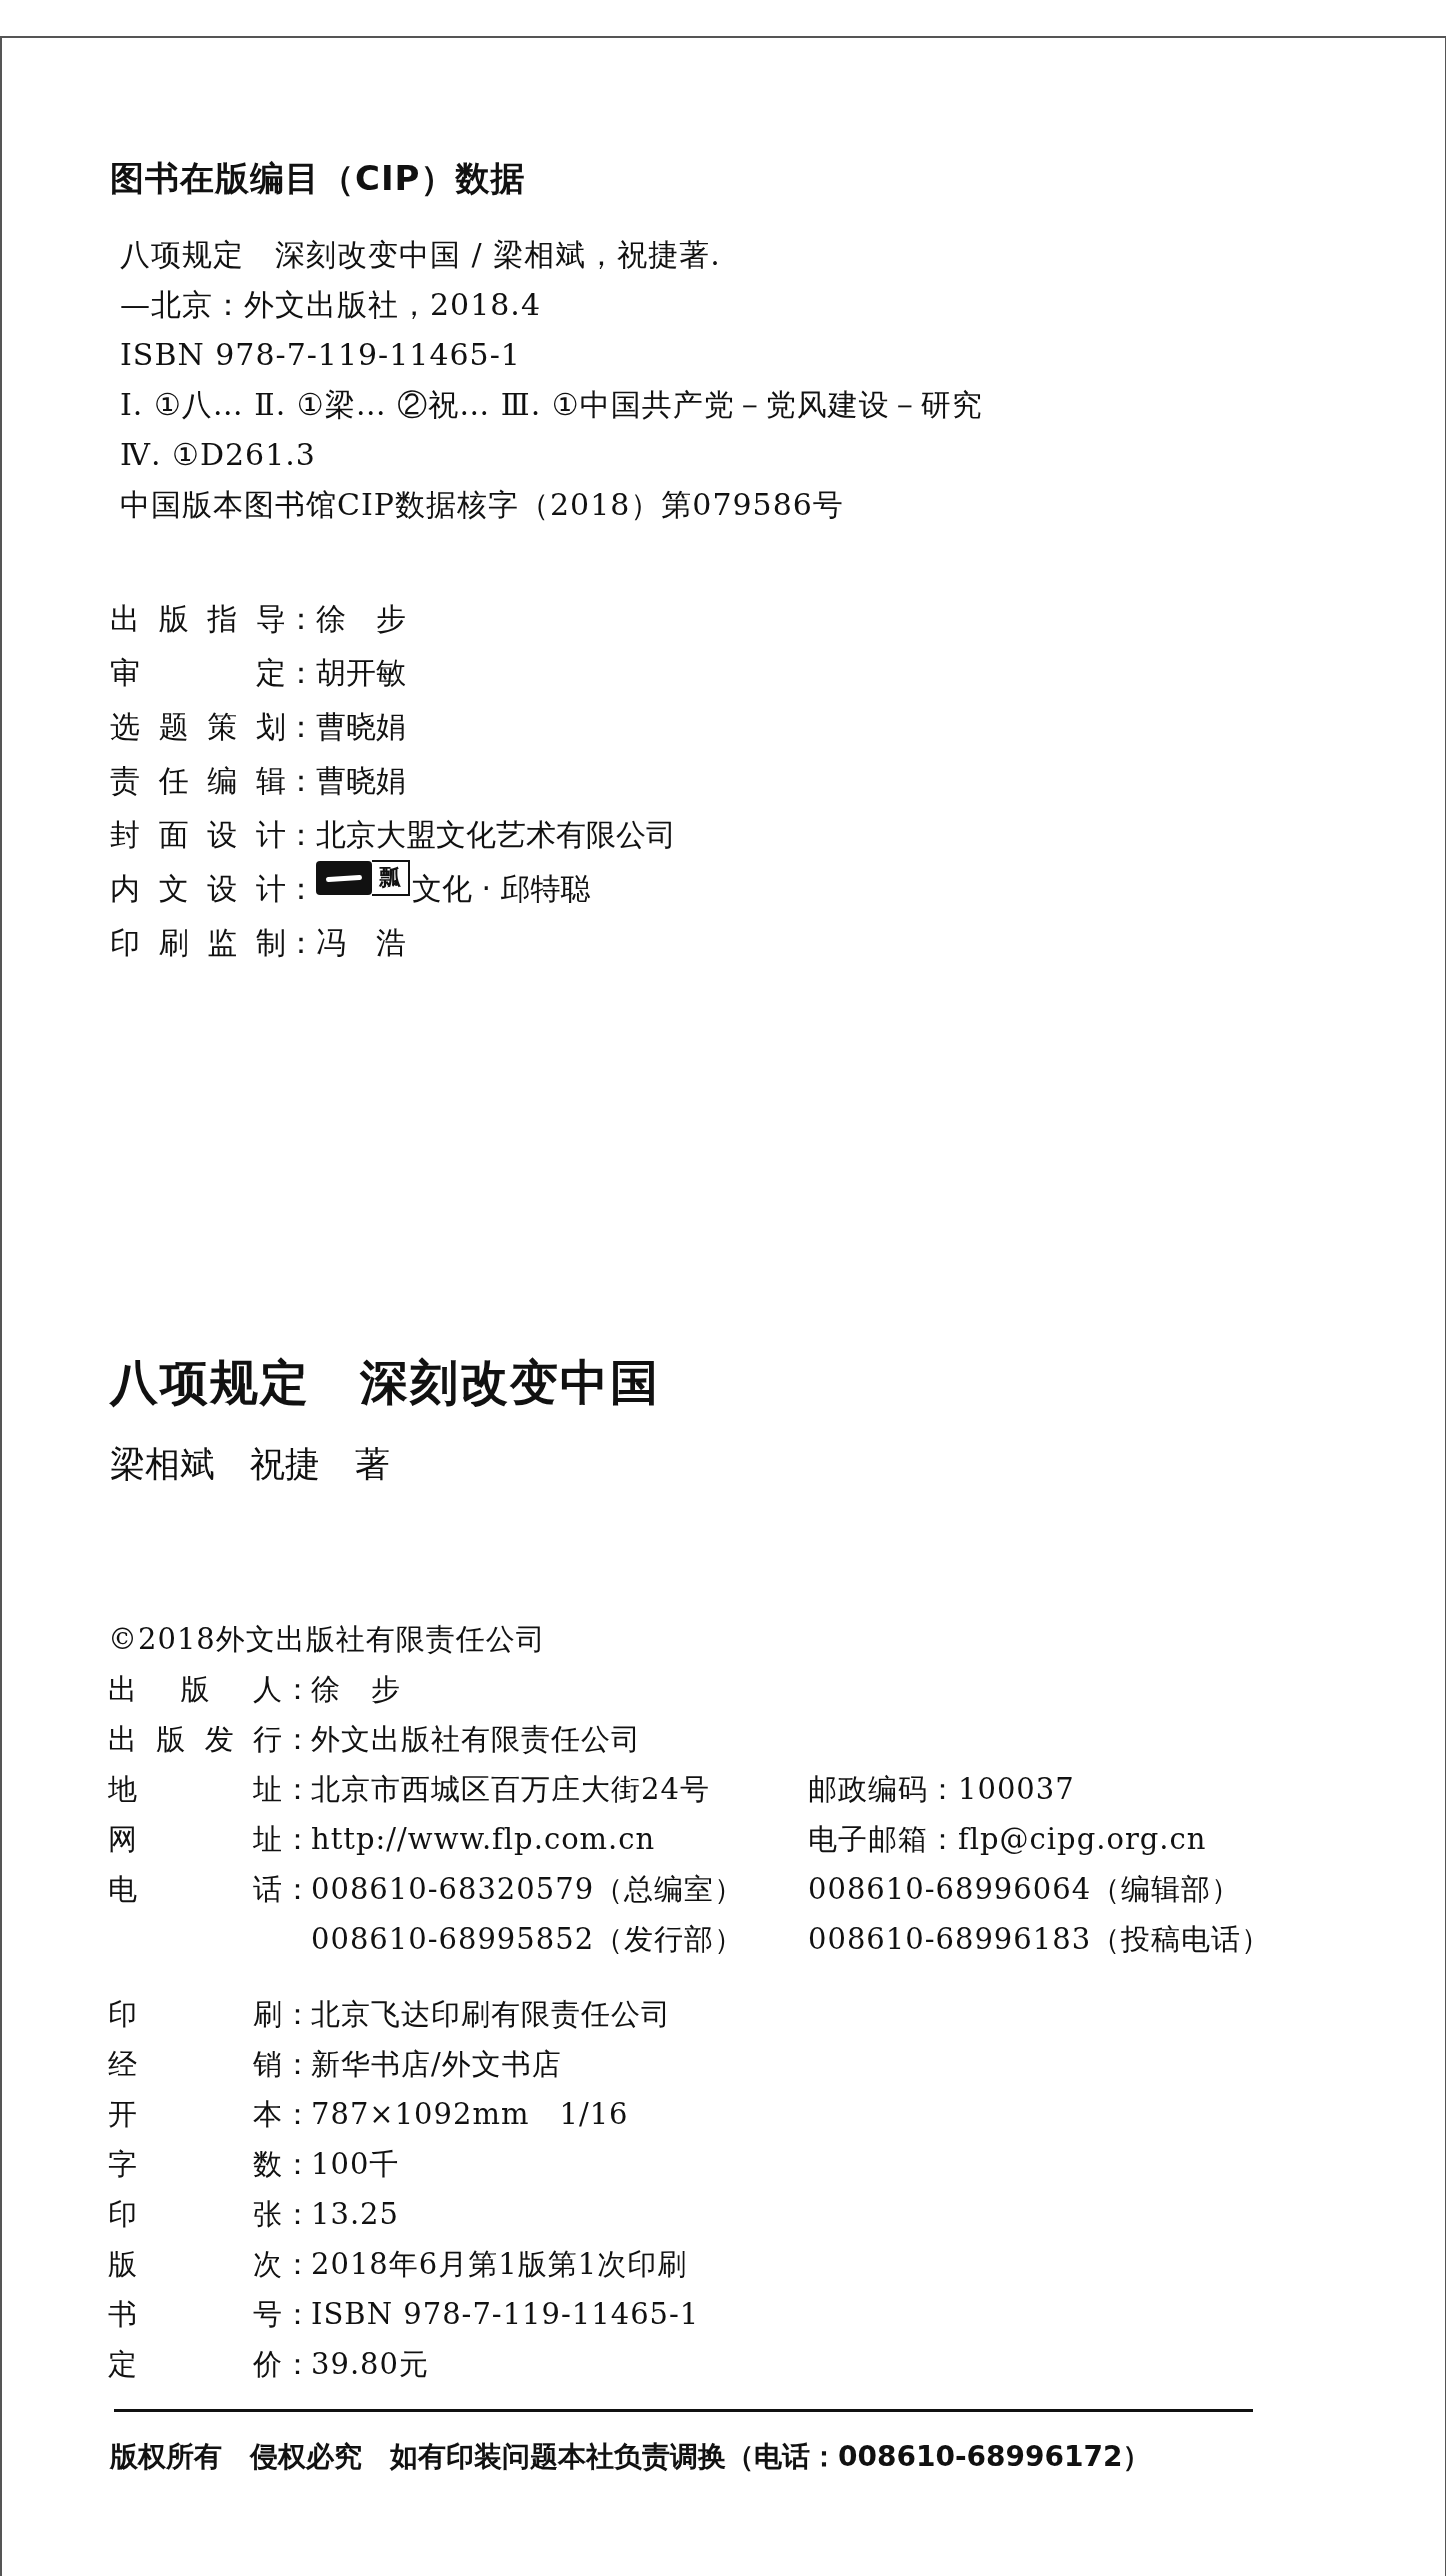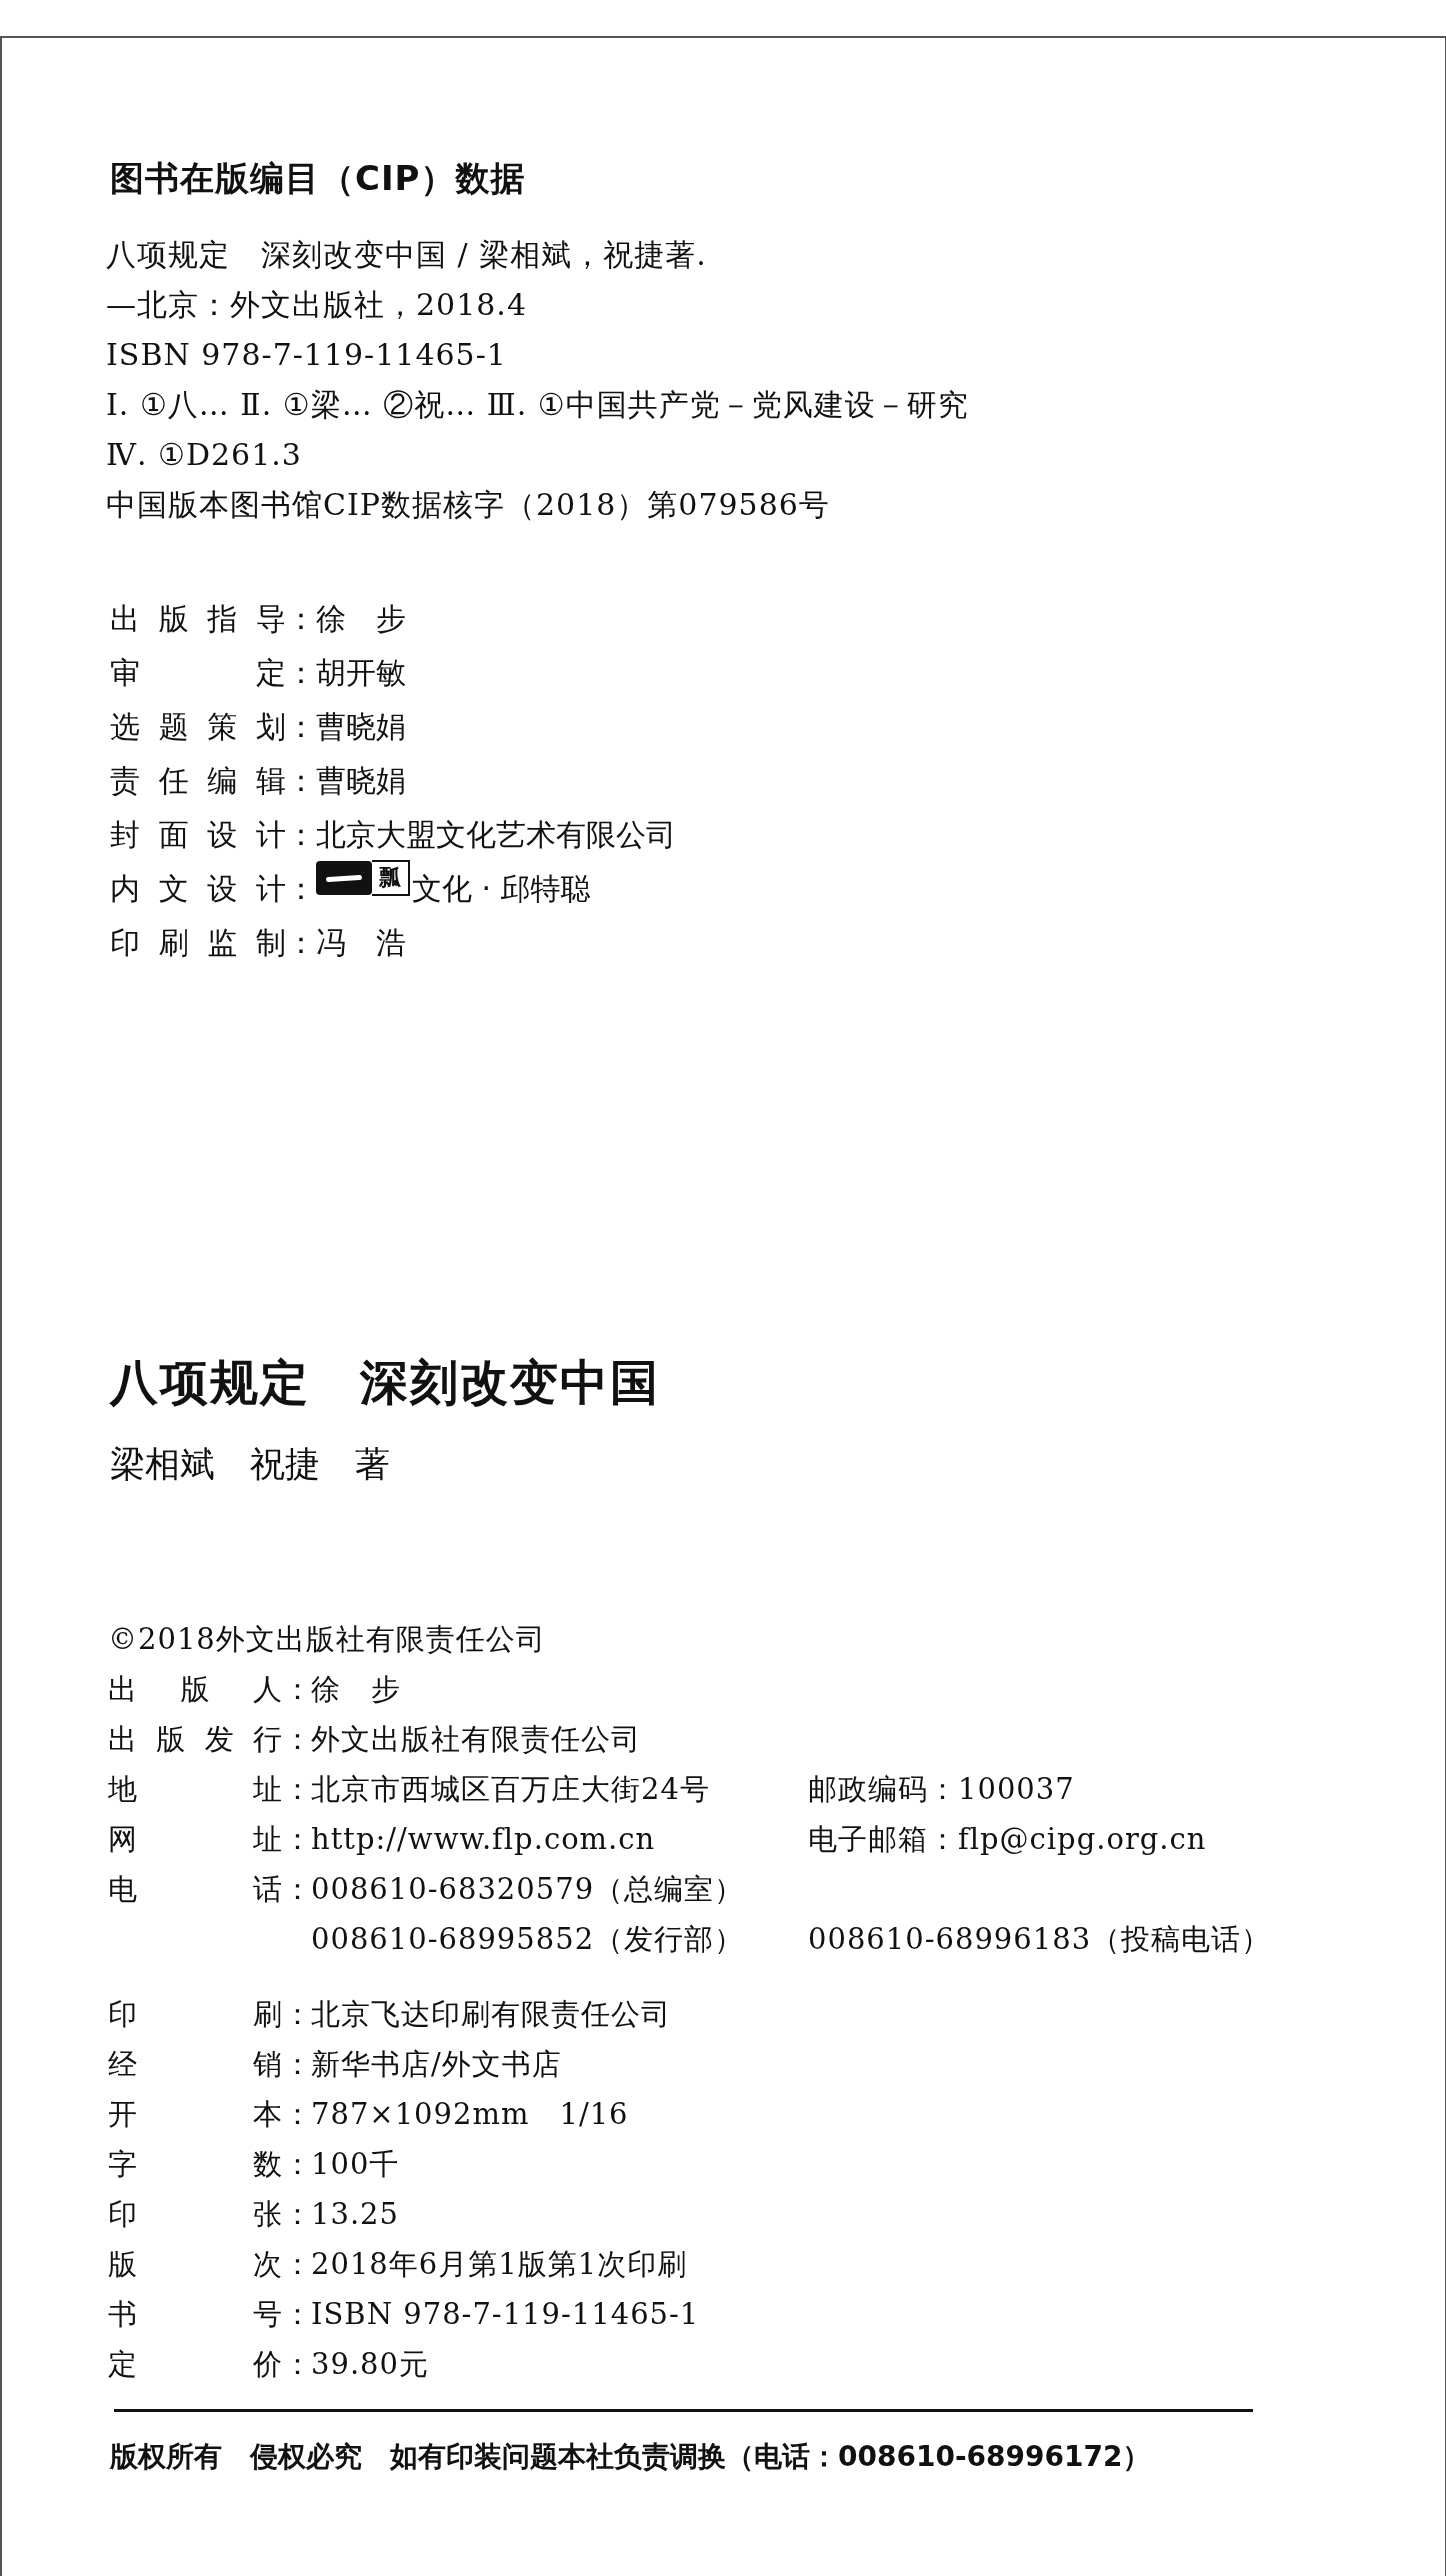"八项规定 深刻改变中国 / 梁相斌，祝捷著." .cip-lines { left: 104px -> 118px }
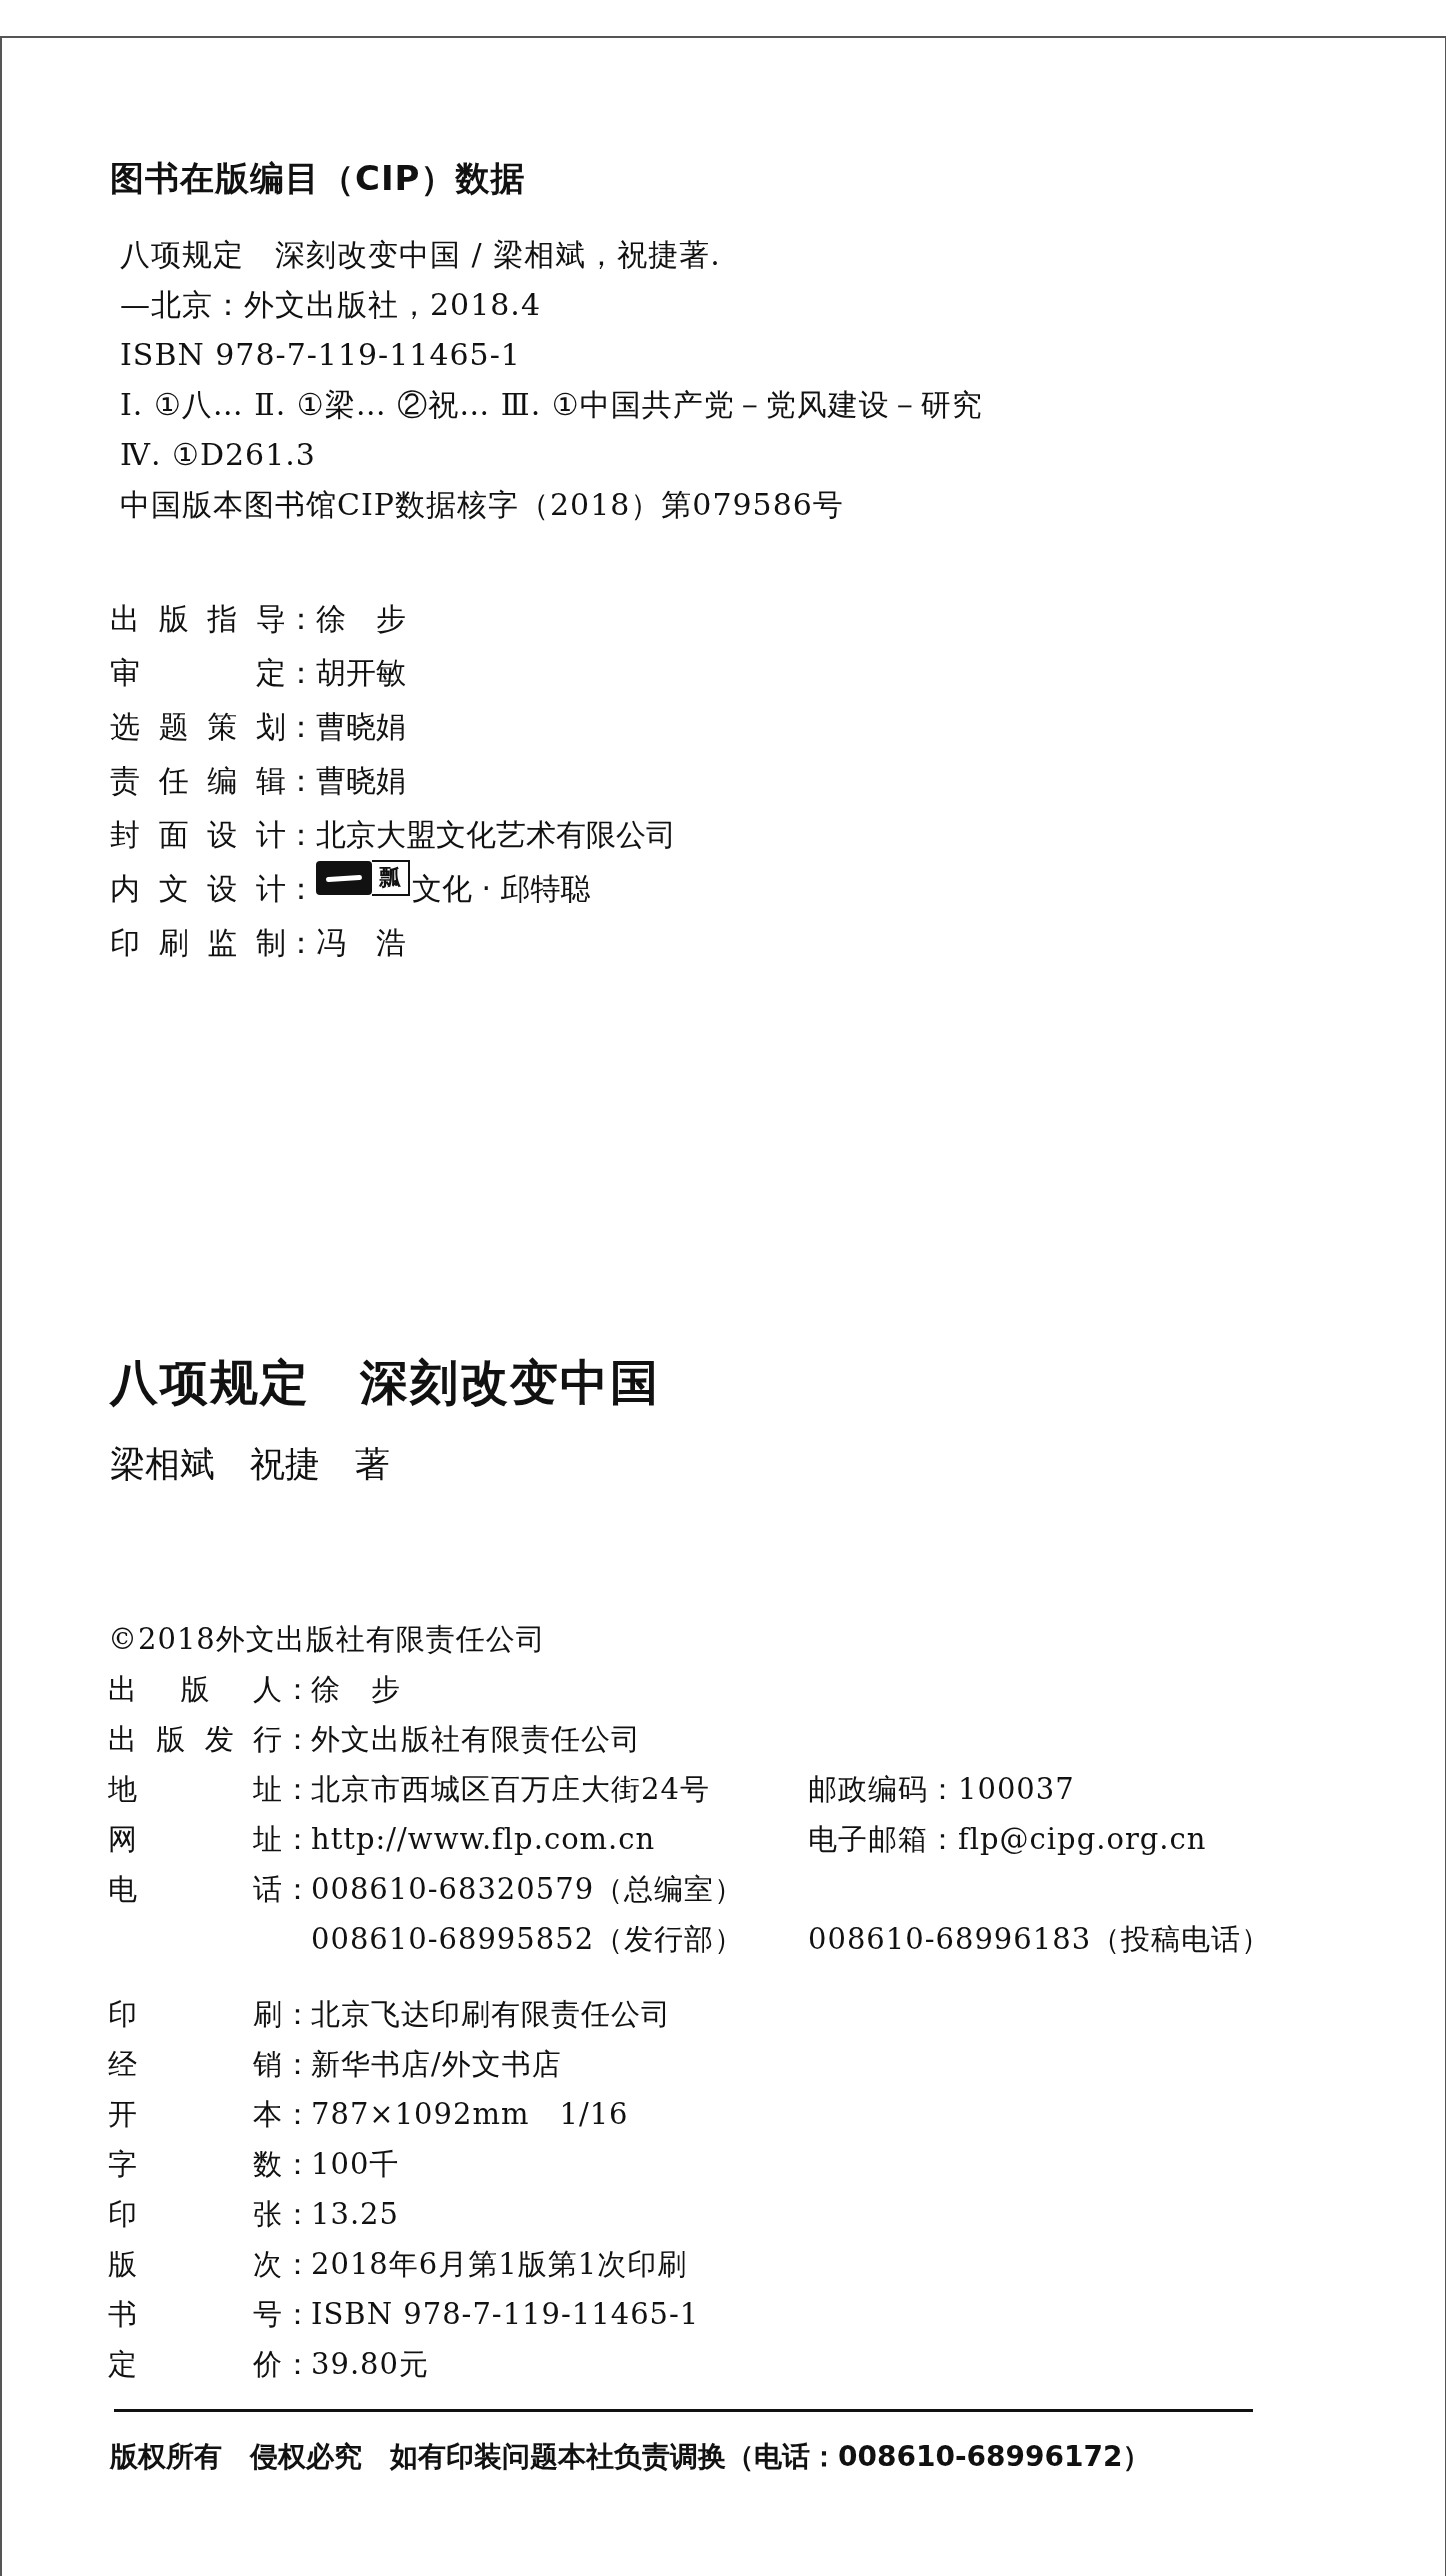"008610-68996064（编辑部）" span.pub-right { html: none -> <span>008610-68996064（编辑部）</span> }
